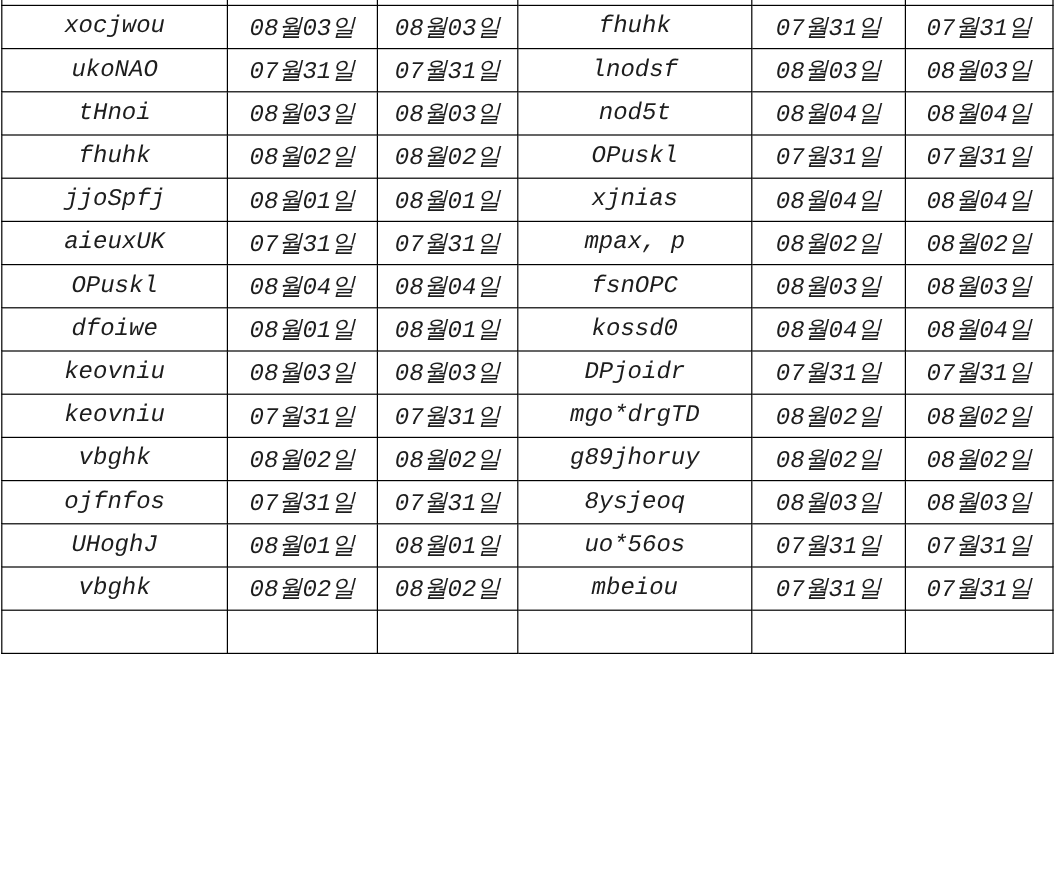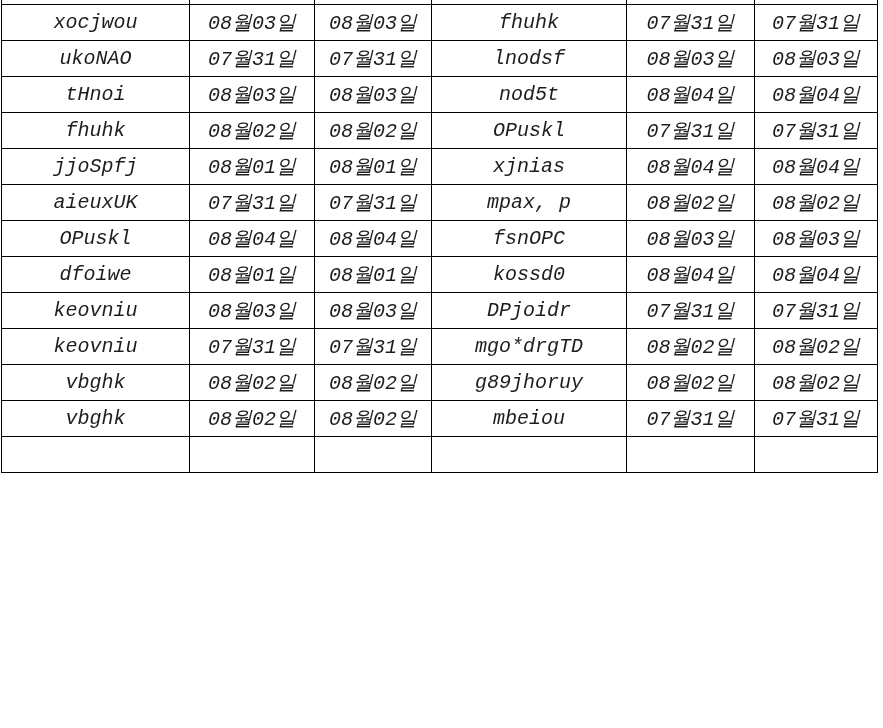"ojfnfos" tr { html: none -> <tr> <td>ojfnfos</td> <td>07월31일</td> <td>07월31일</td> <td>8ysjeoq</td> <td>08월03일</td> <td>08월03일</td> </tr> }
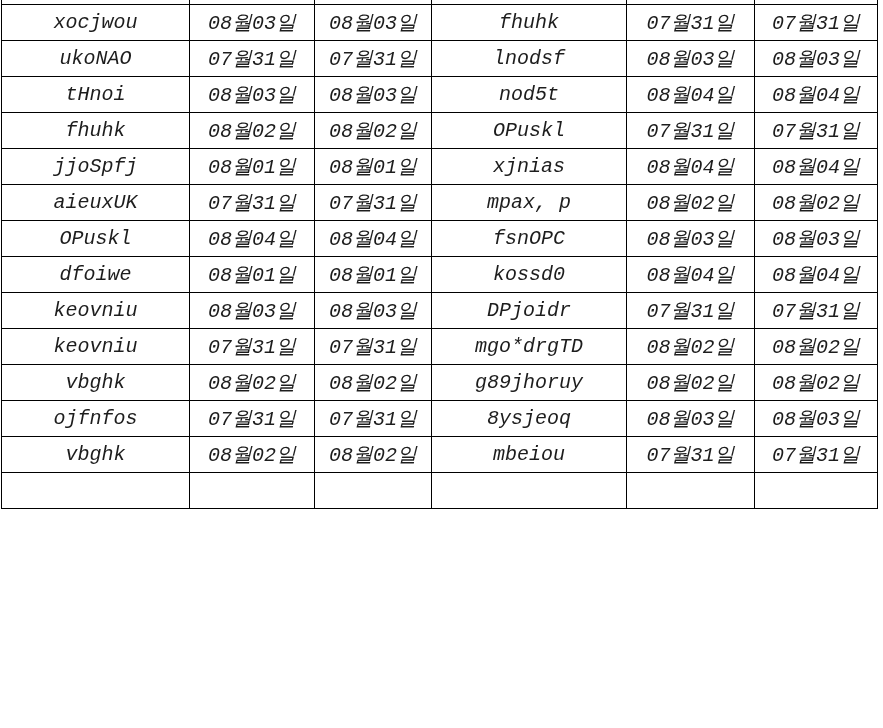"UHoghJ" tr { html: none -> <tr> <td>UHoghJ</td> <td>08월01일</td> <td>08월01일</td> <td>uo*56os</td> <td>07월31일</td> <td>07월31일</td> </tr> }
